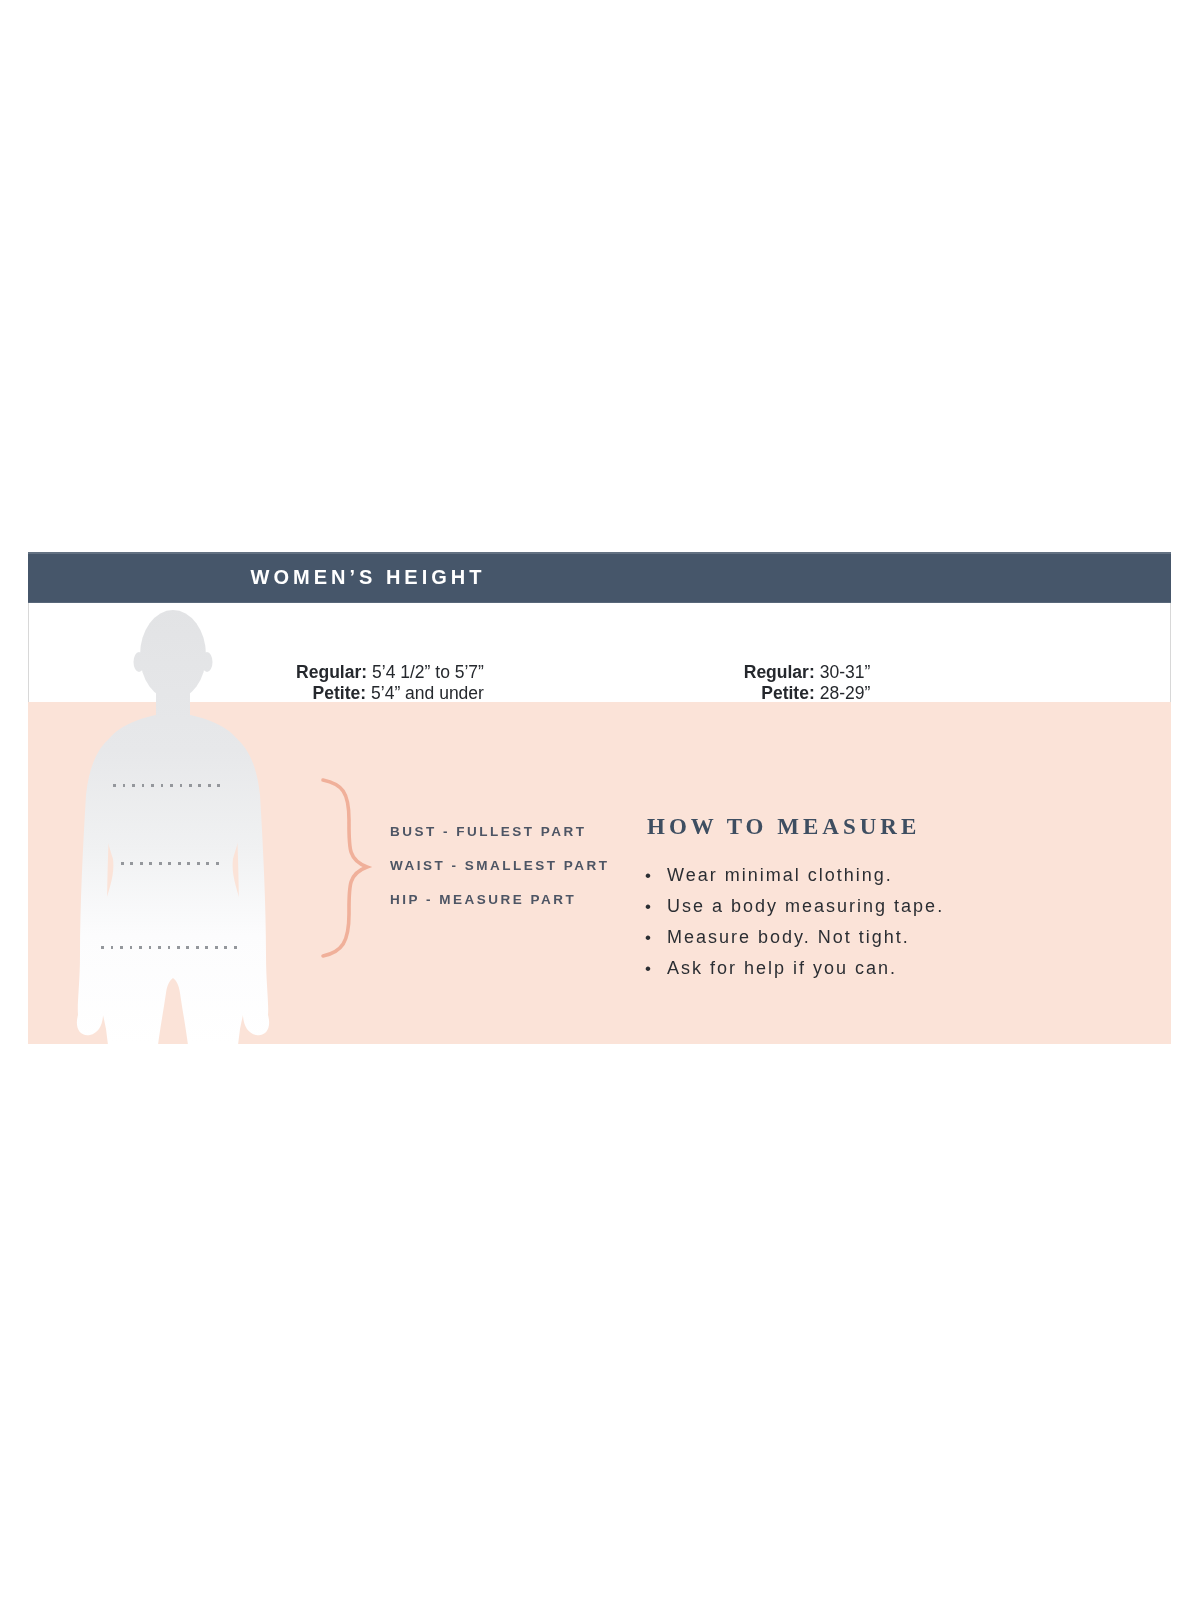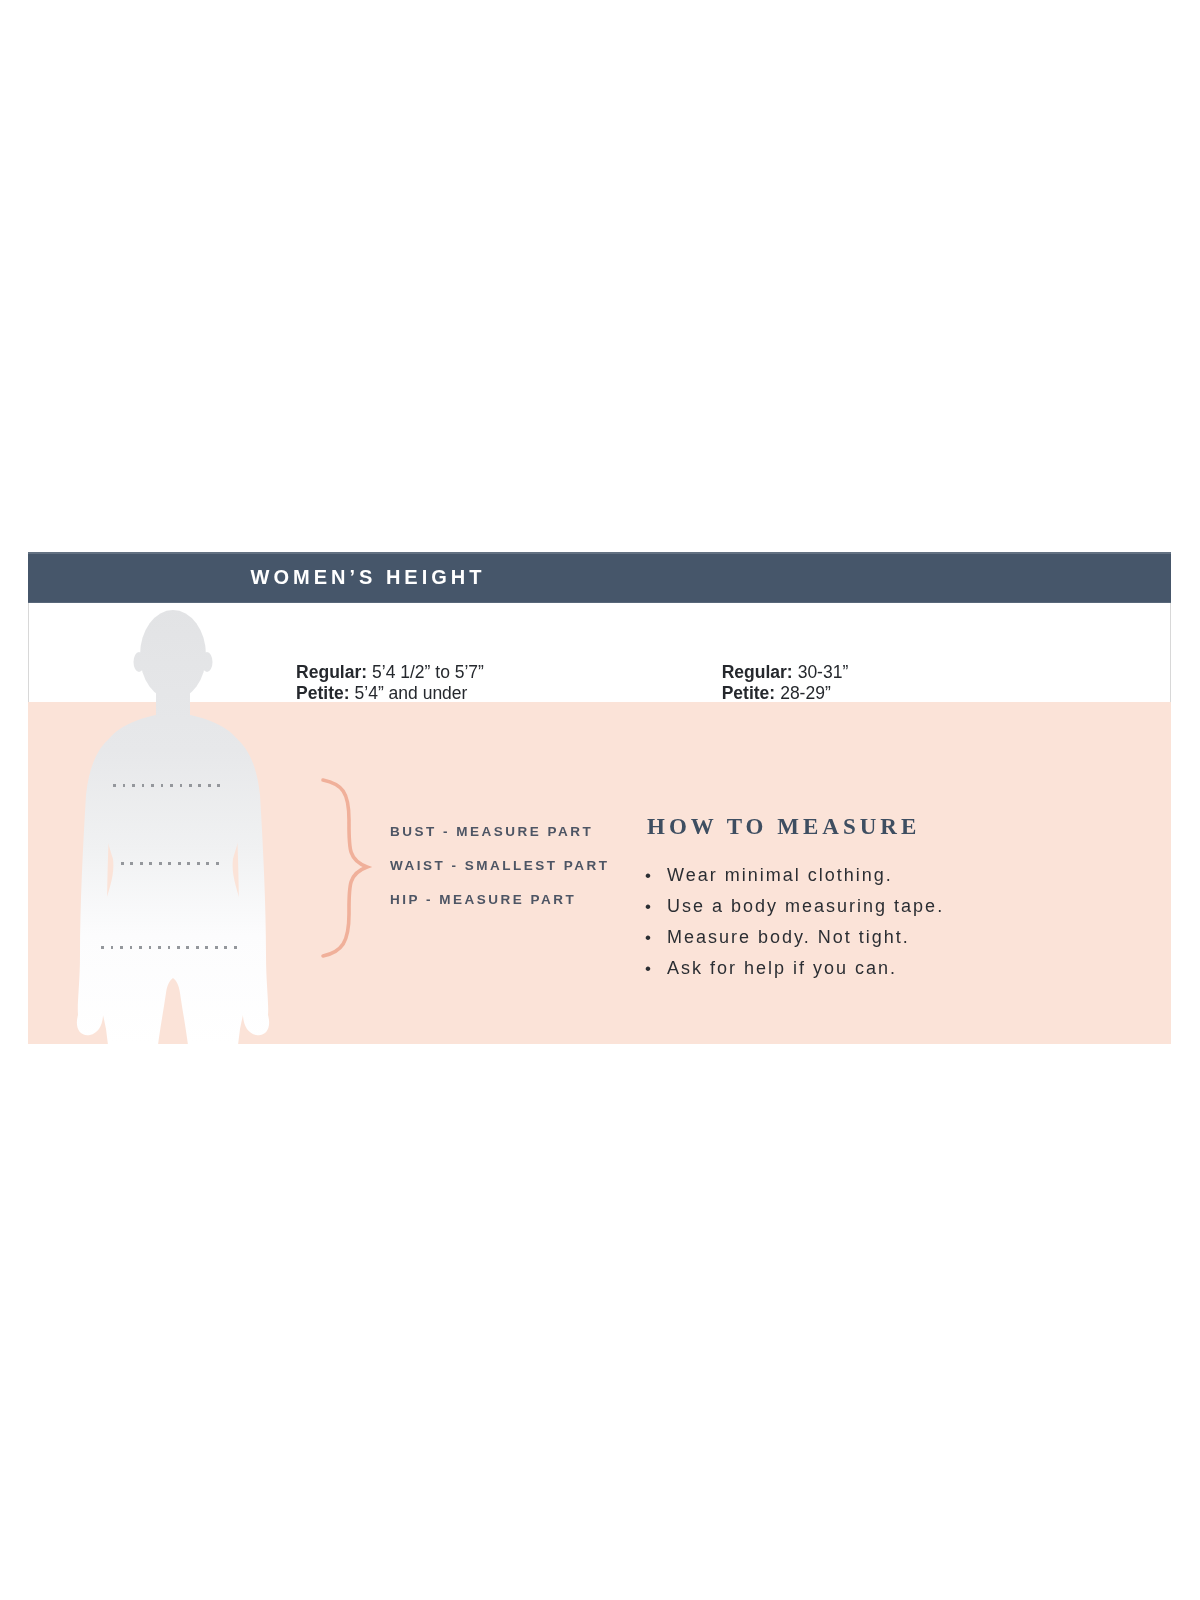"Regular: 5’4 1/2” to 5’7”" .col { text-align: left -> right }
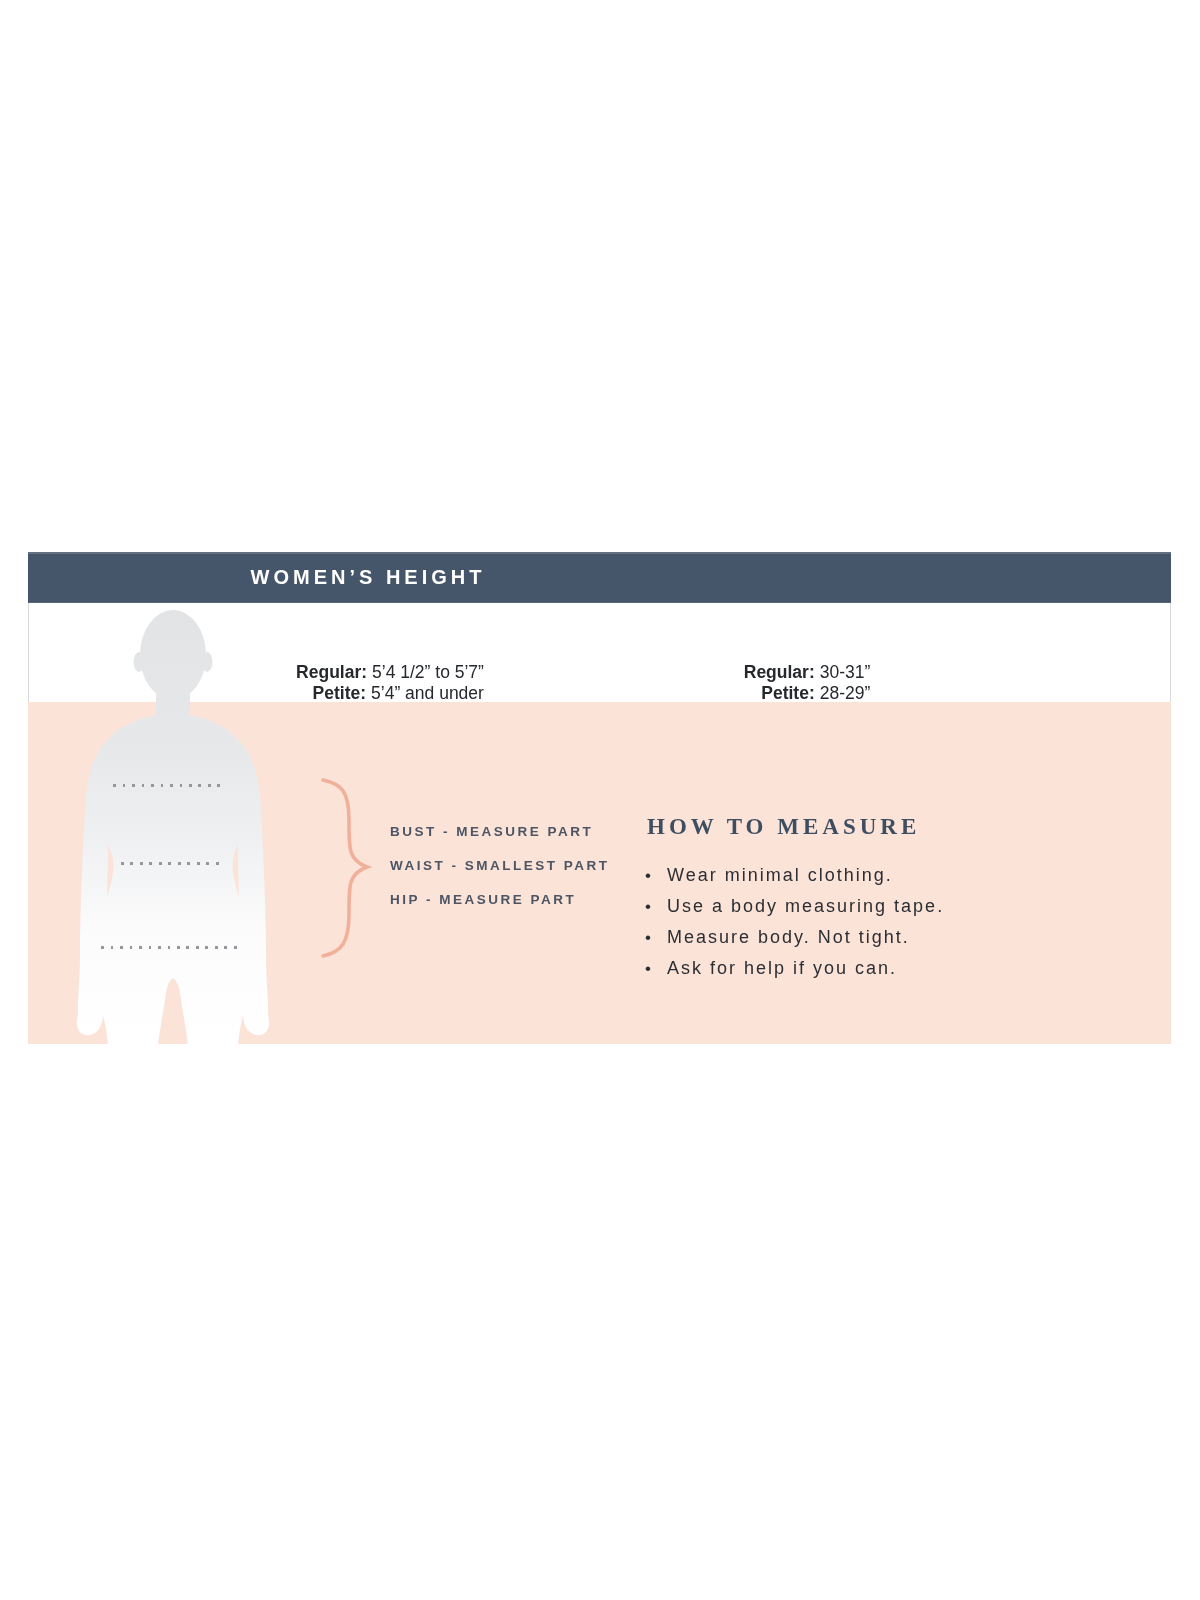"BUST - MEASURE PART" div.mlabel { text: MEASURE -> FULLEST }
